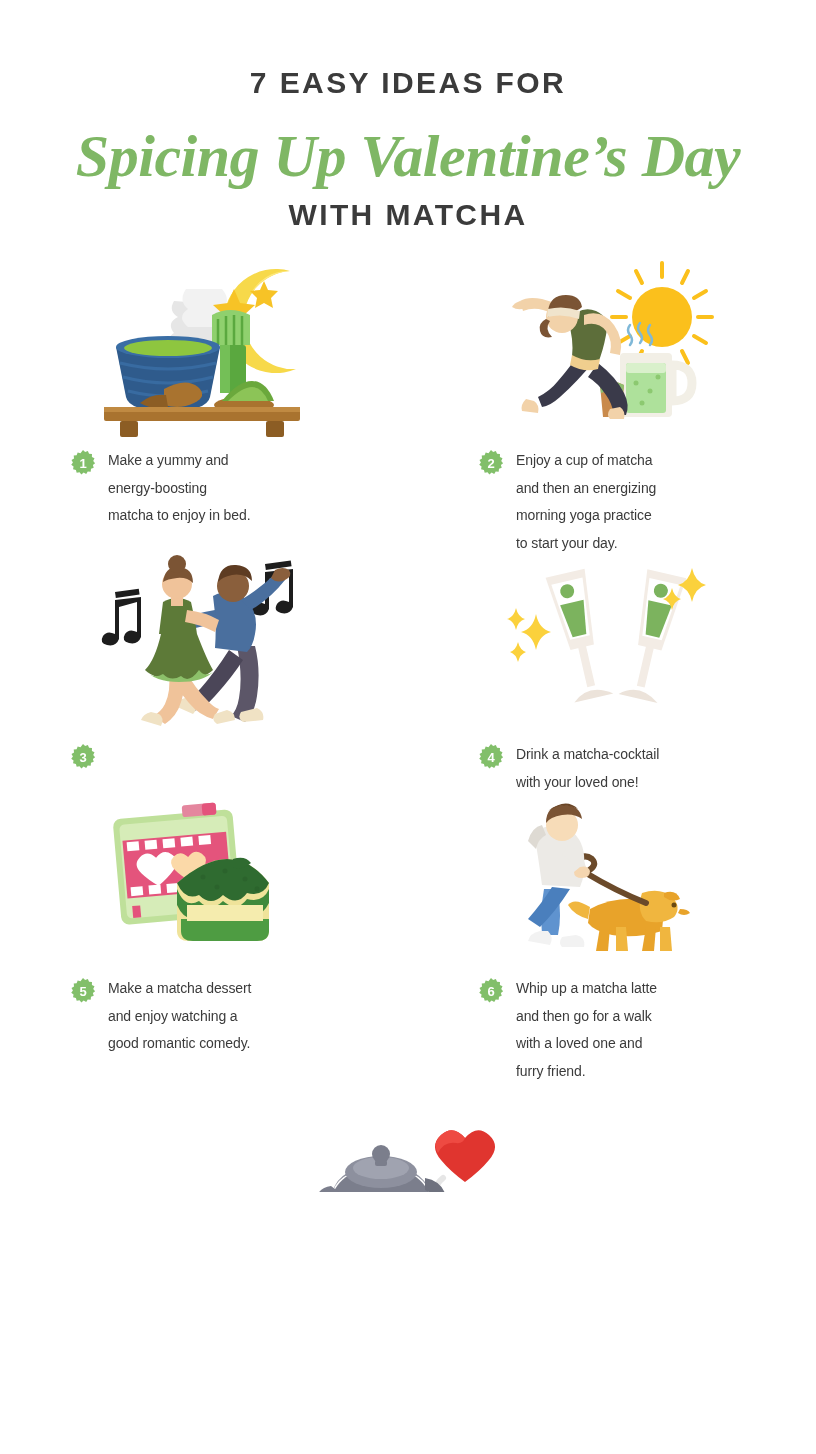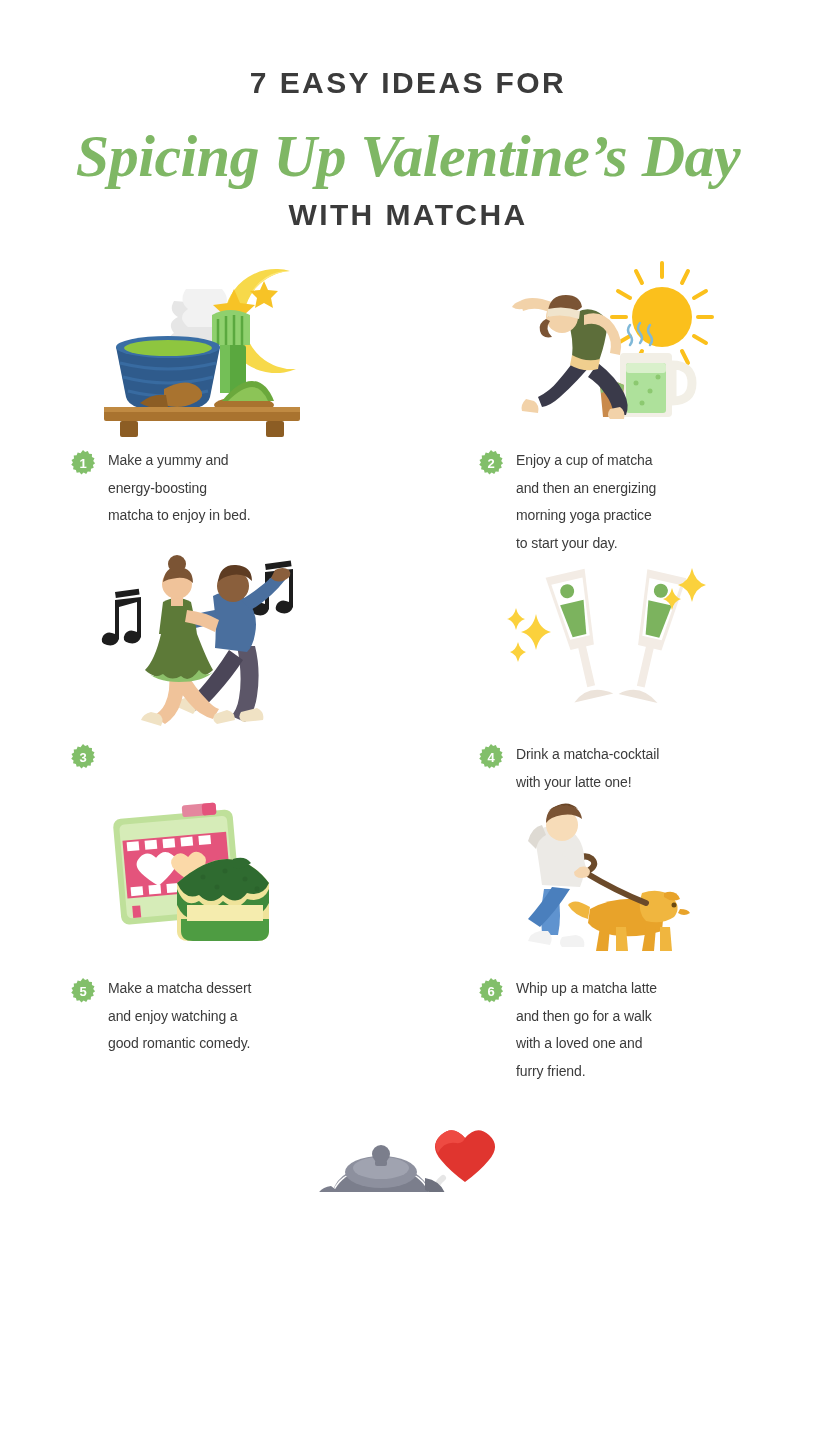"Drink a matcha-cocktail" div.item-text { text: latte -> loved }
